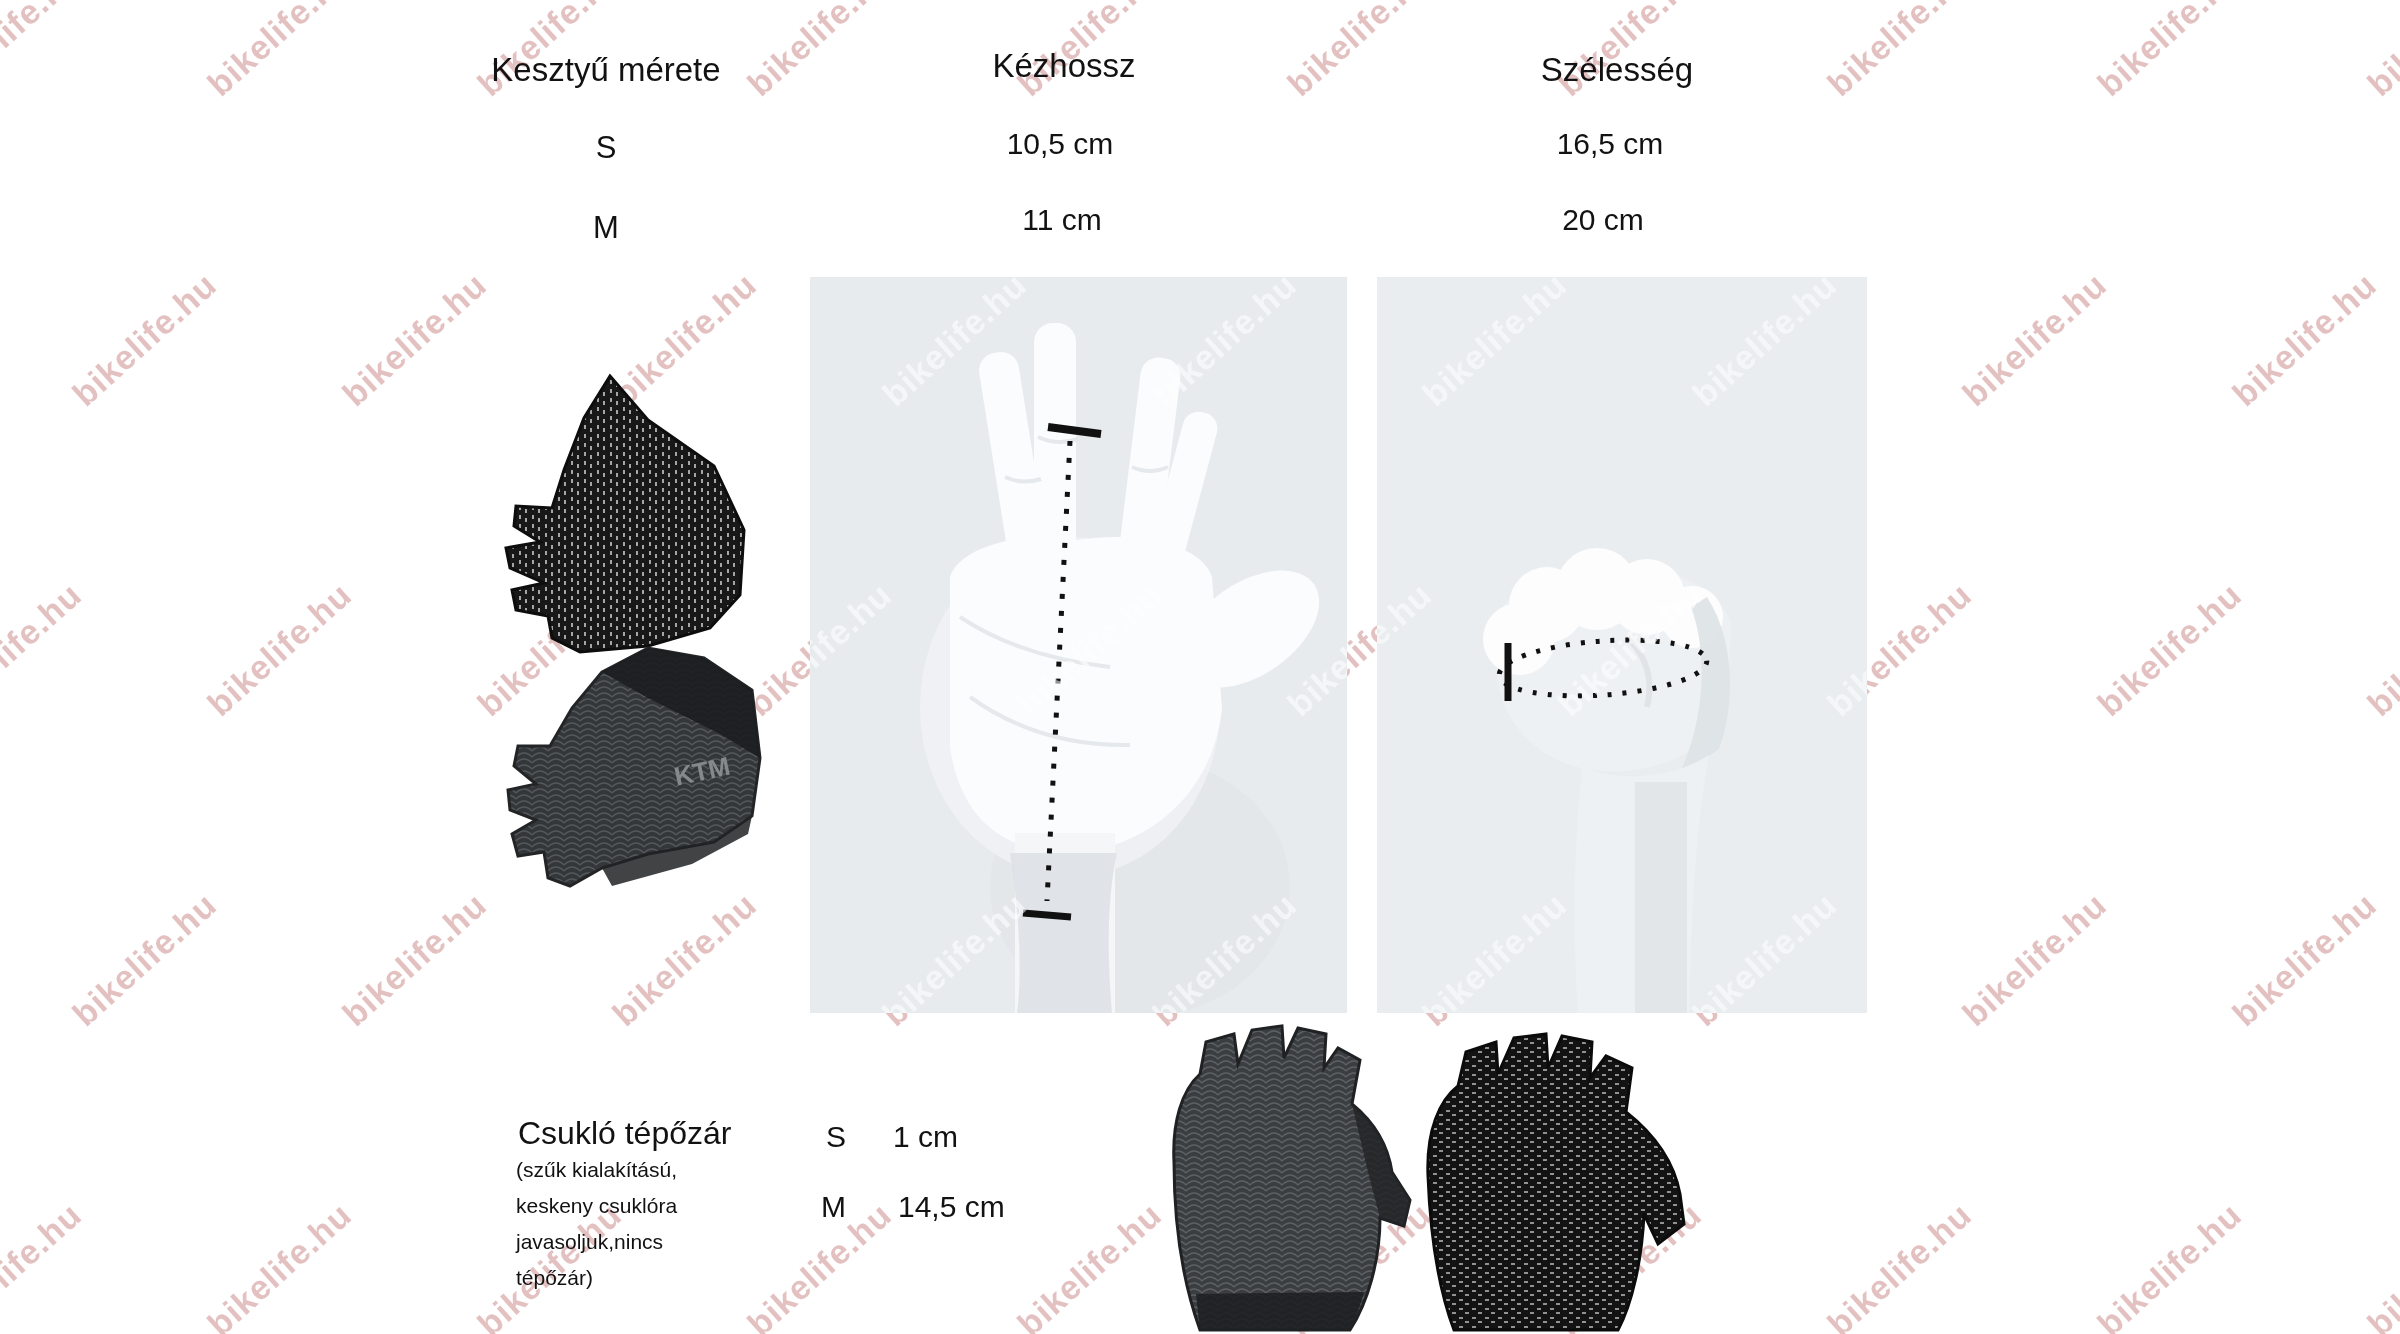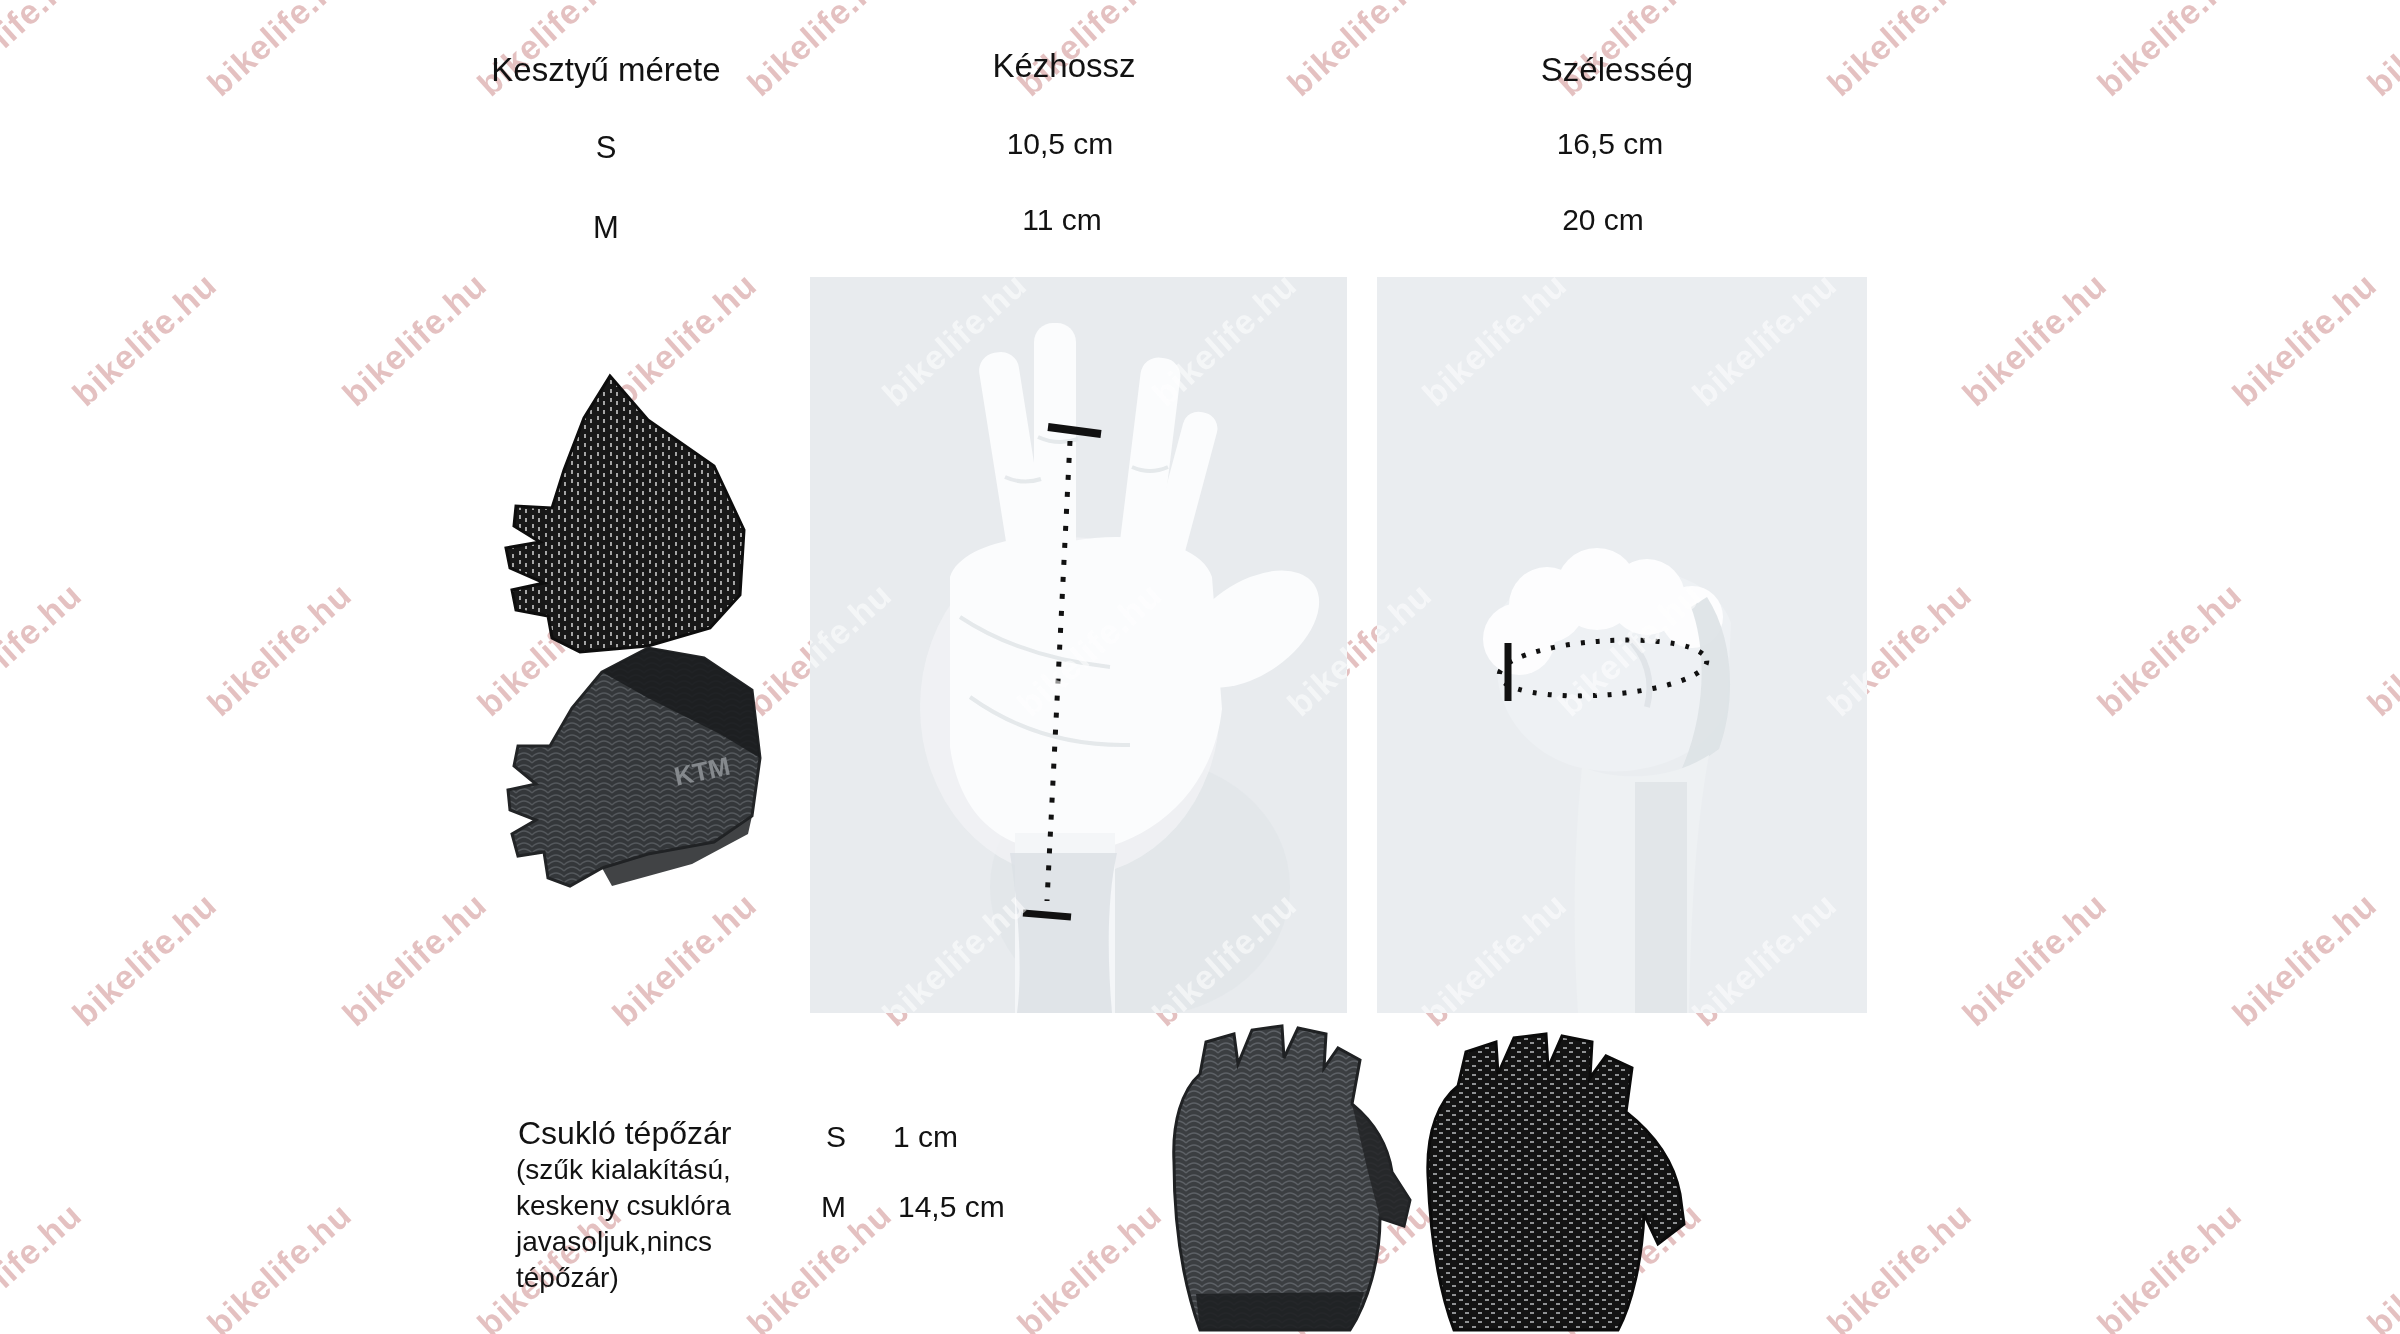"(szűk kialakítású," .note { font-size: 28px -> 21px }
